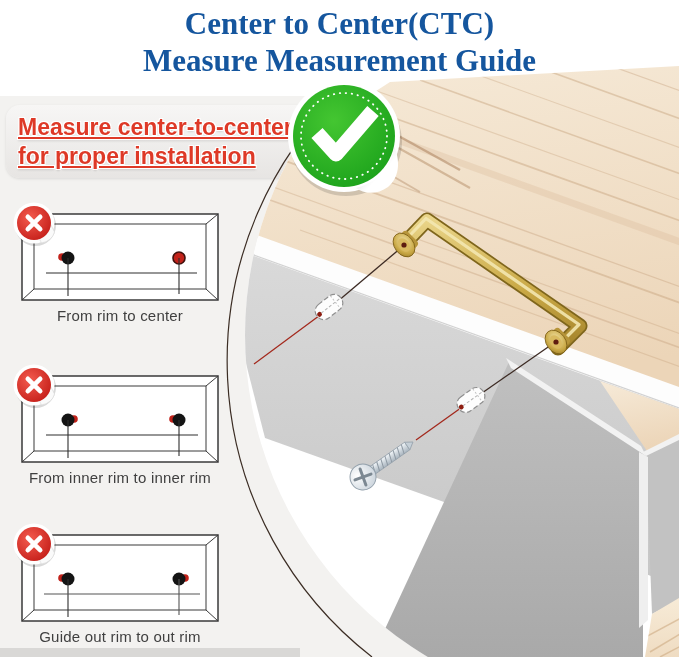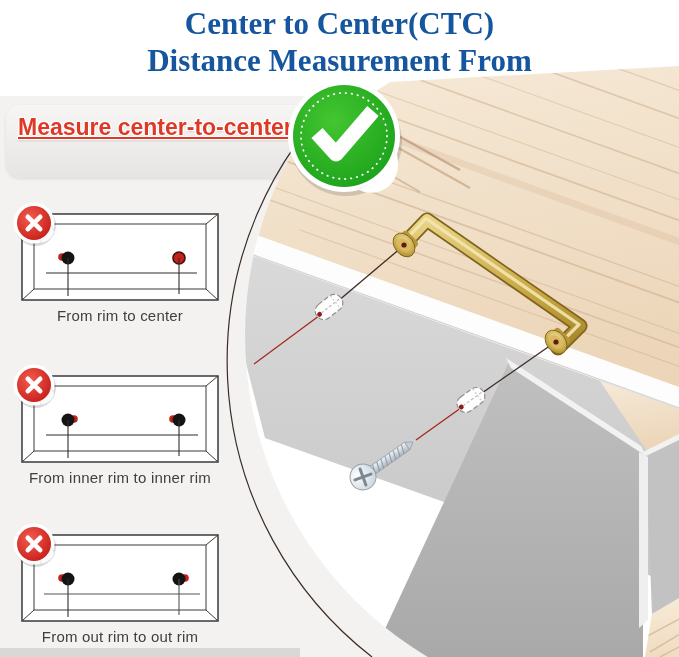"Distance Measurement From" div { text: Distance Measurement From -> Measure Measurement Guide }
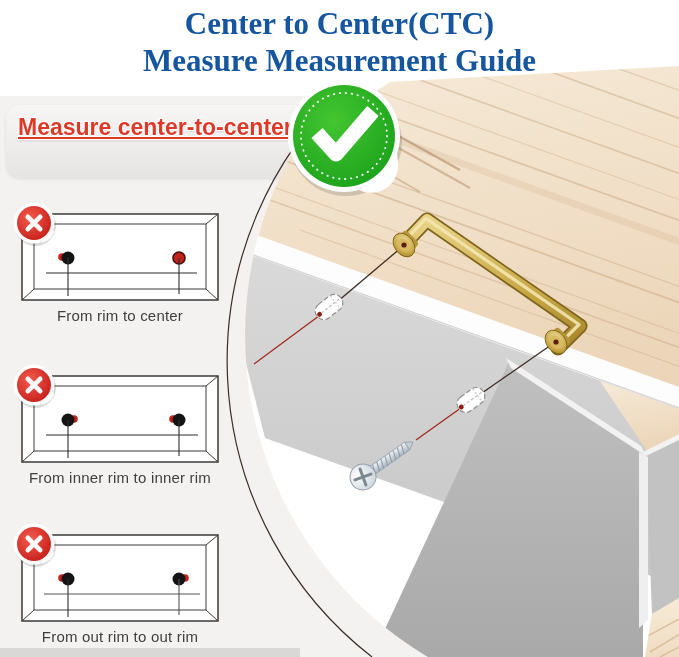"for proper installation" div { html: none -> <div>for proper installation</div> }
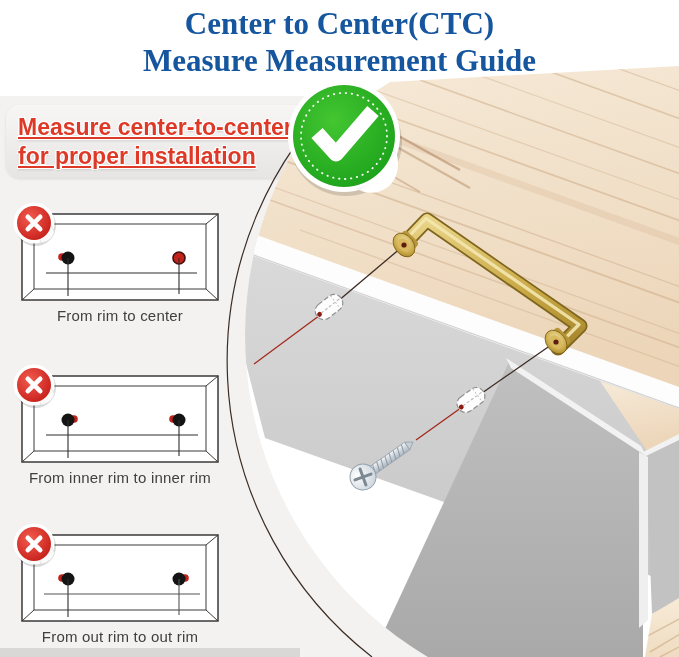"From out rim to out" div.cap { text: From -> Guide }
